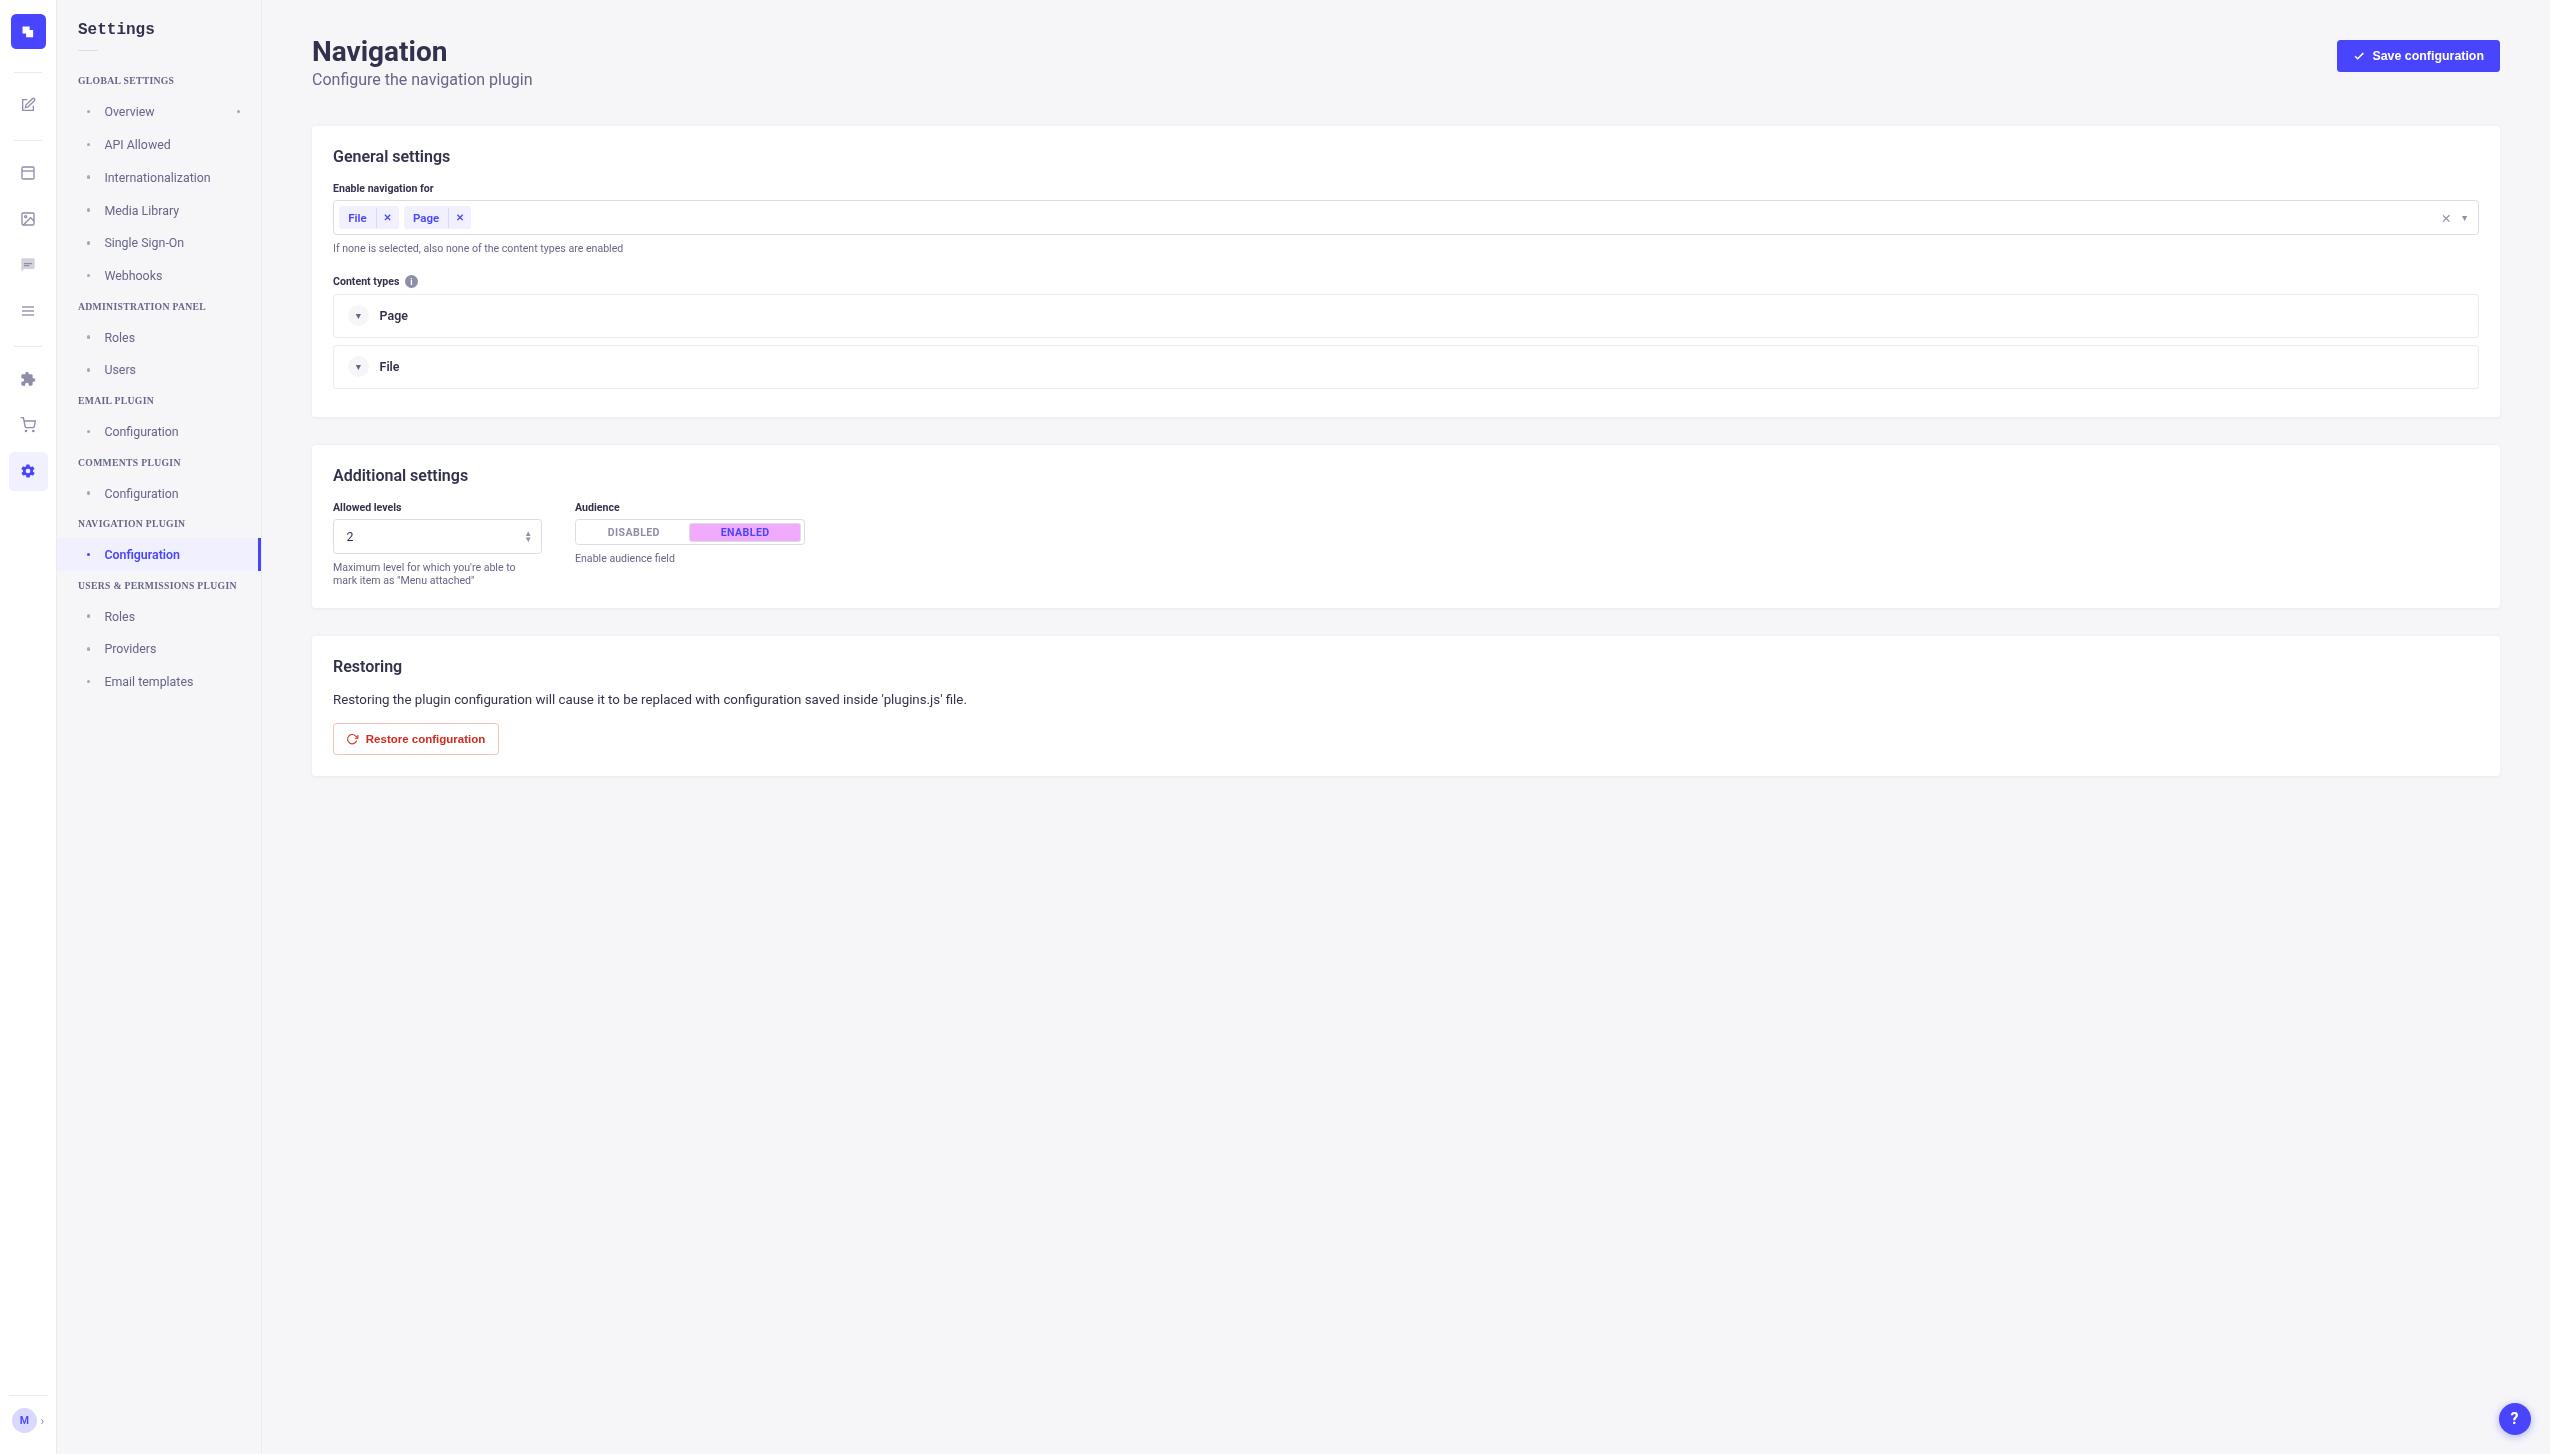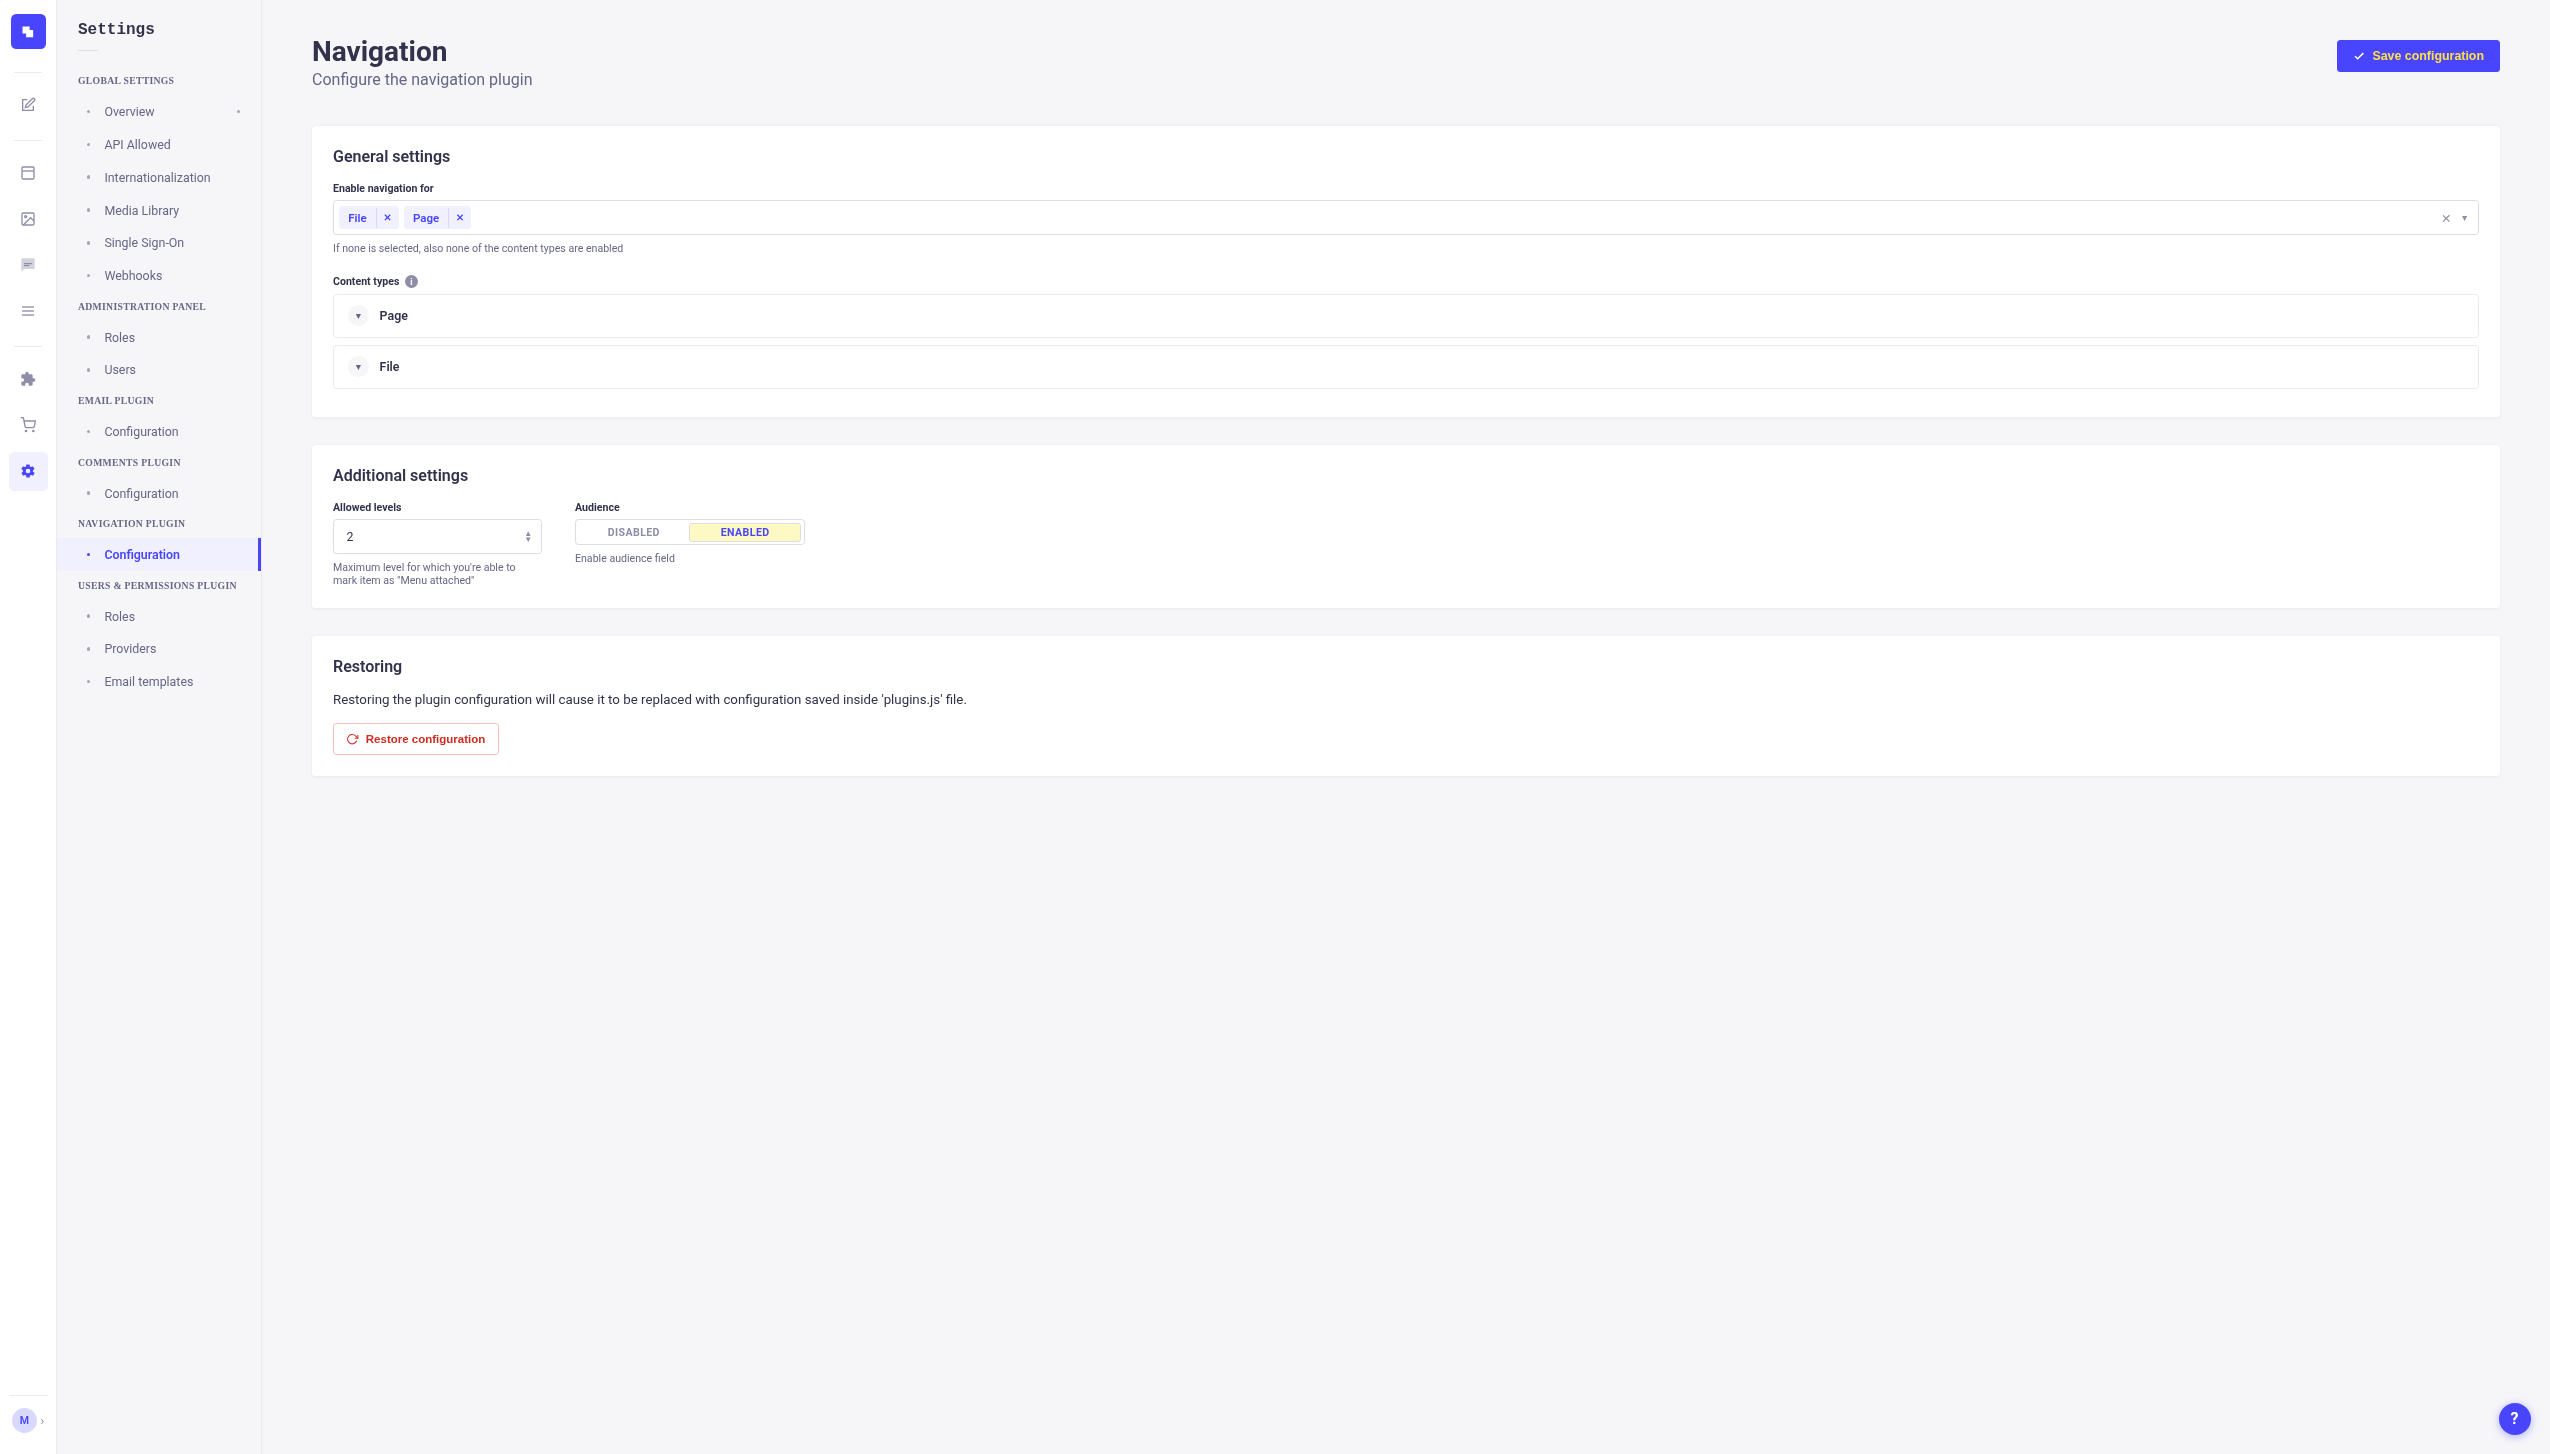"Save configuration" .save-btn { color: #fde047 -> #ffffff }
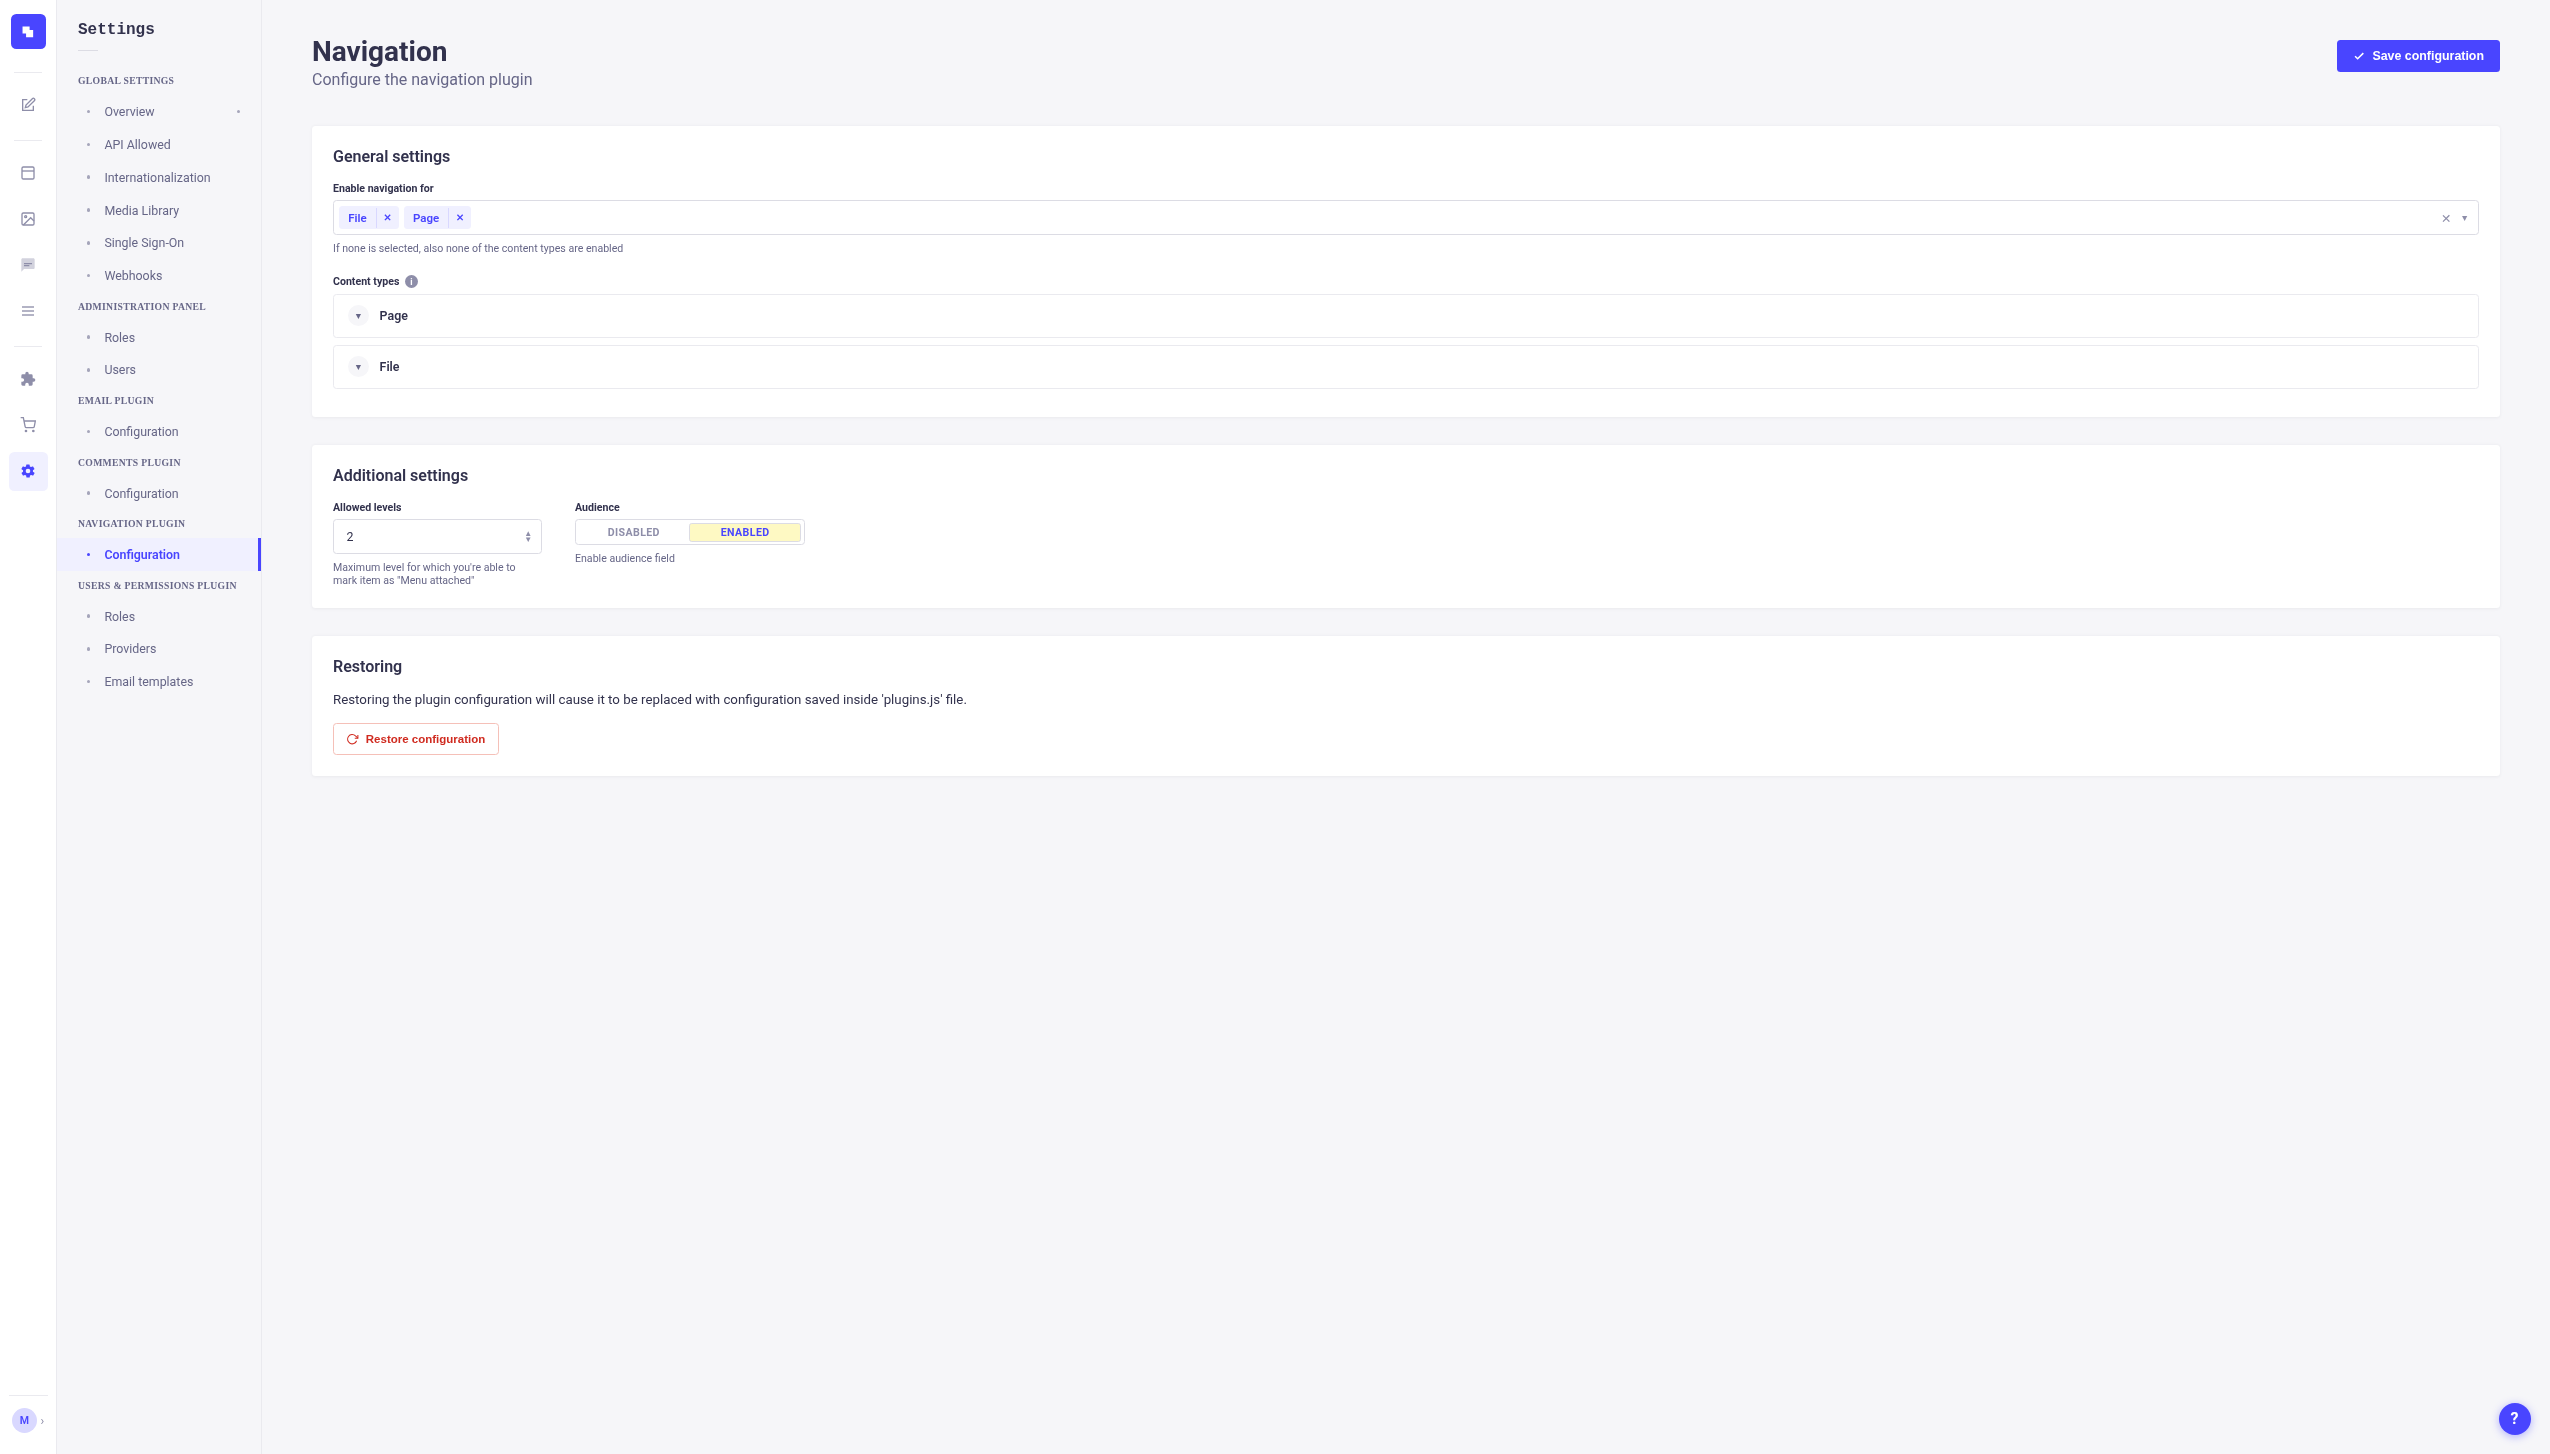"ENABLED" .toggle-half.enabled-opt { background: #fef9c3 -> #f0abfc }
